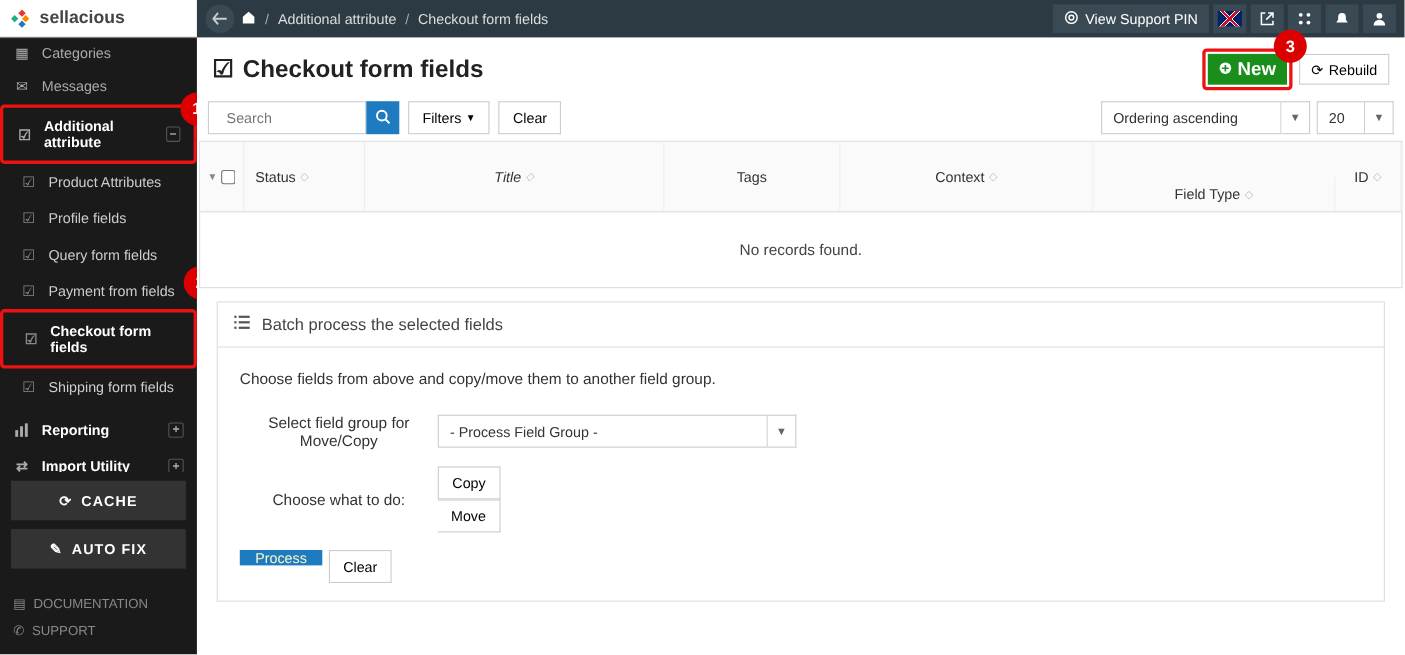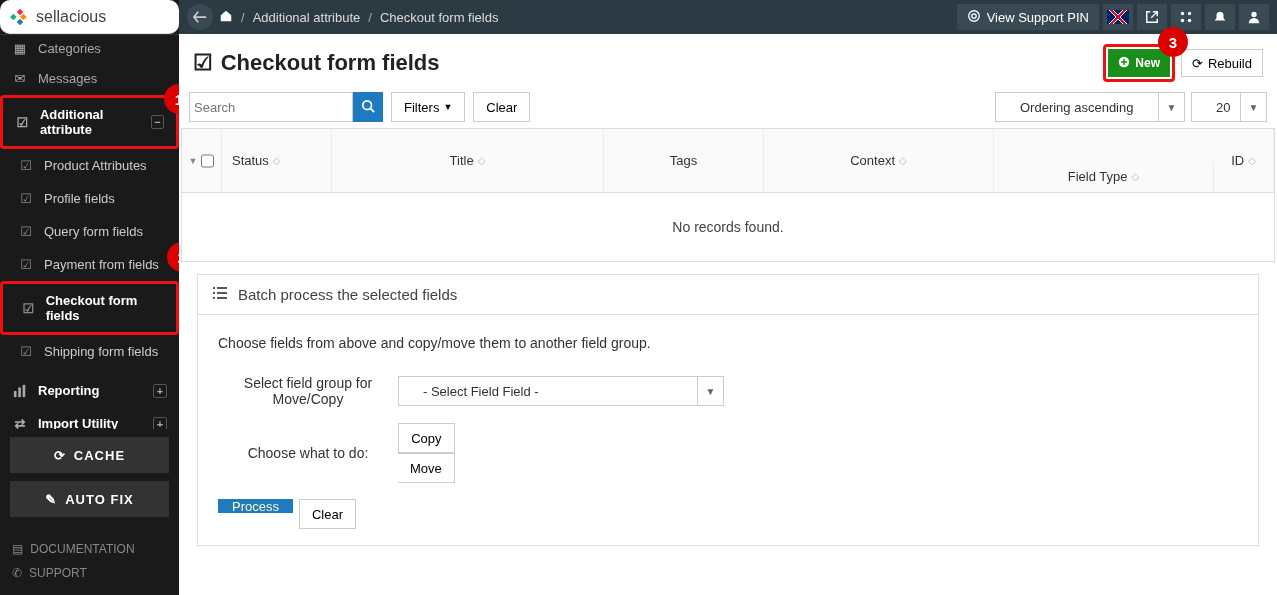"sellacious" .logo-bar { border-radius: 10px -> none; font-weight: 400 -> 700 }
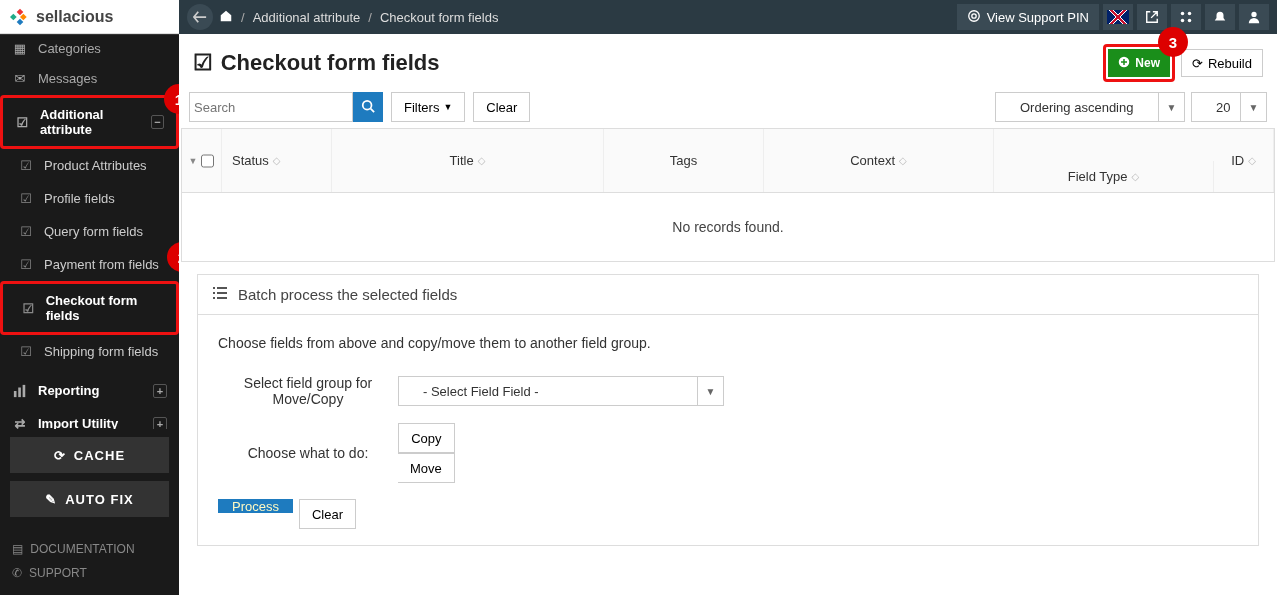"New" .btn-new { font-size: 12px -> 17px }
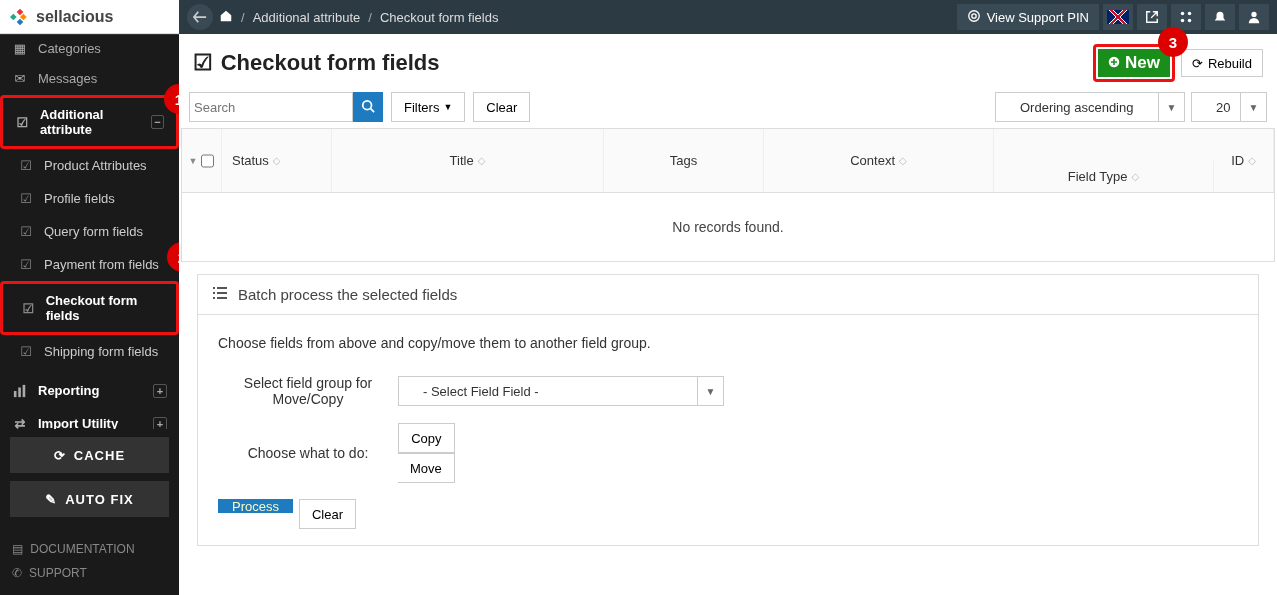"Search" .srch input { padding: 0 4px -> 0 16px; width: 164px -> 144px }
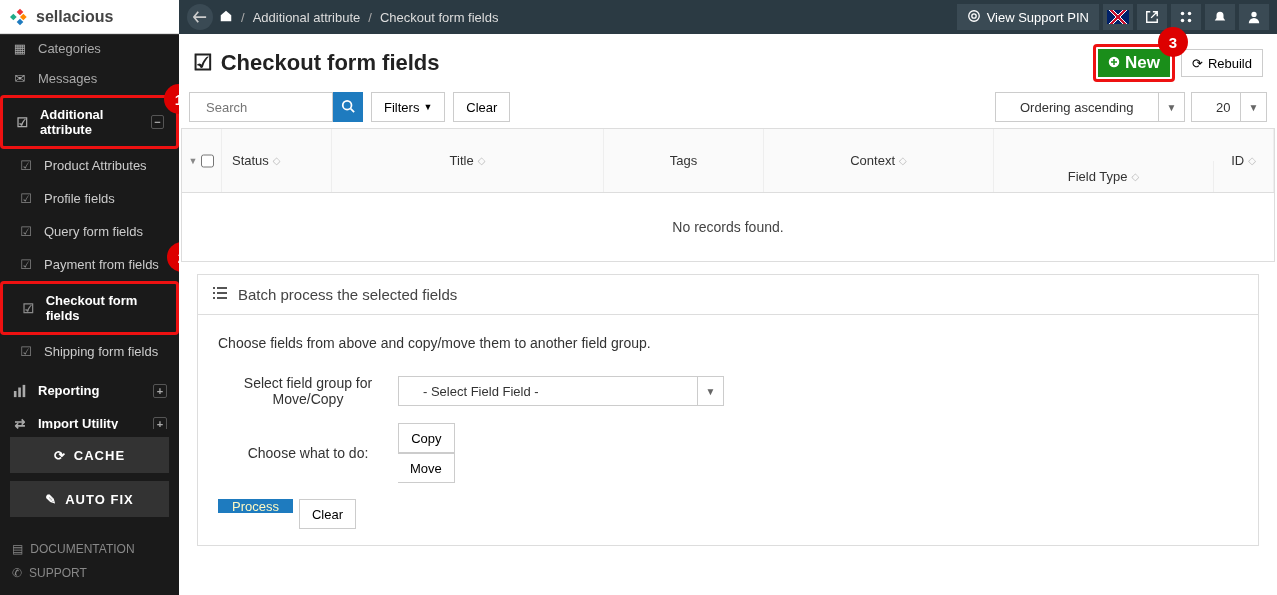"Ordering ascending" .sel .val { padding: 0 24px -> 0 10px }
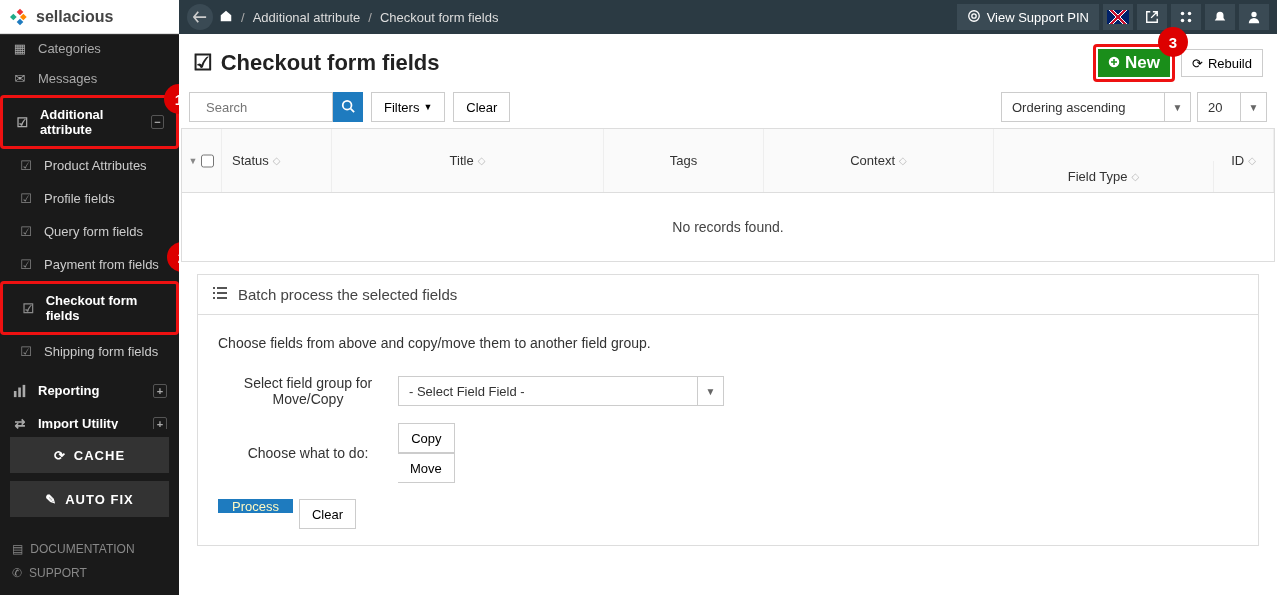"Title" div.th { font-style: none -> italic }
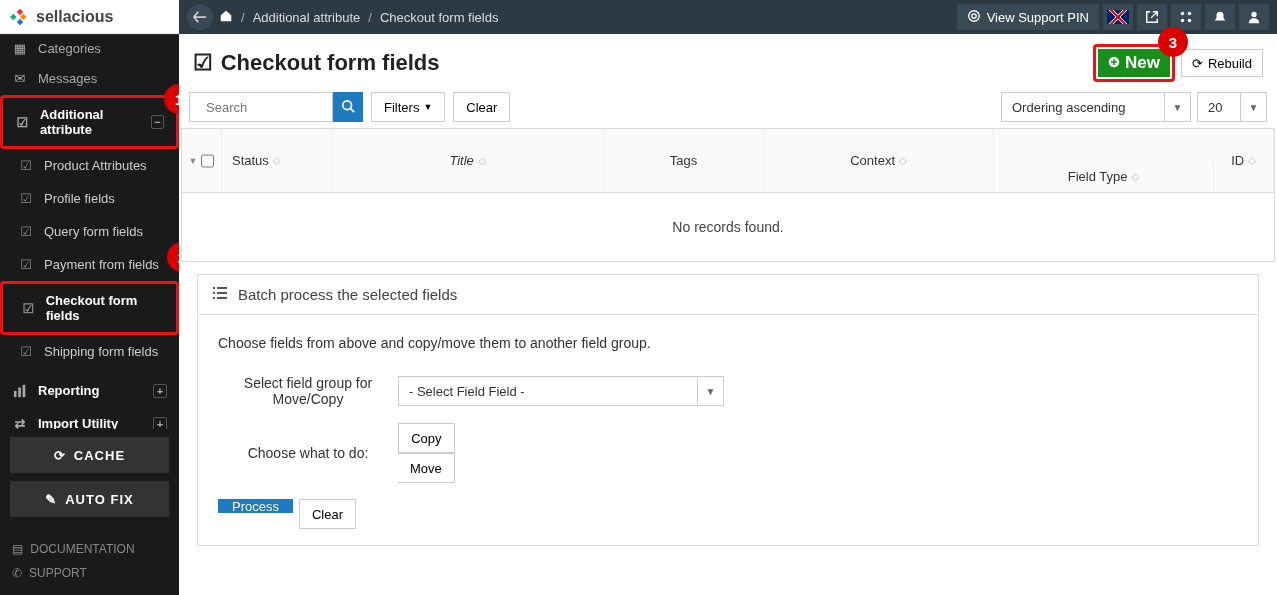"- Select Field Field -" div.val { text: Select Field Field -> Process Field Group }
